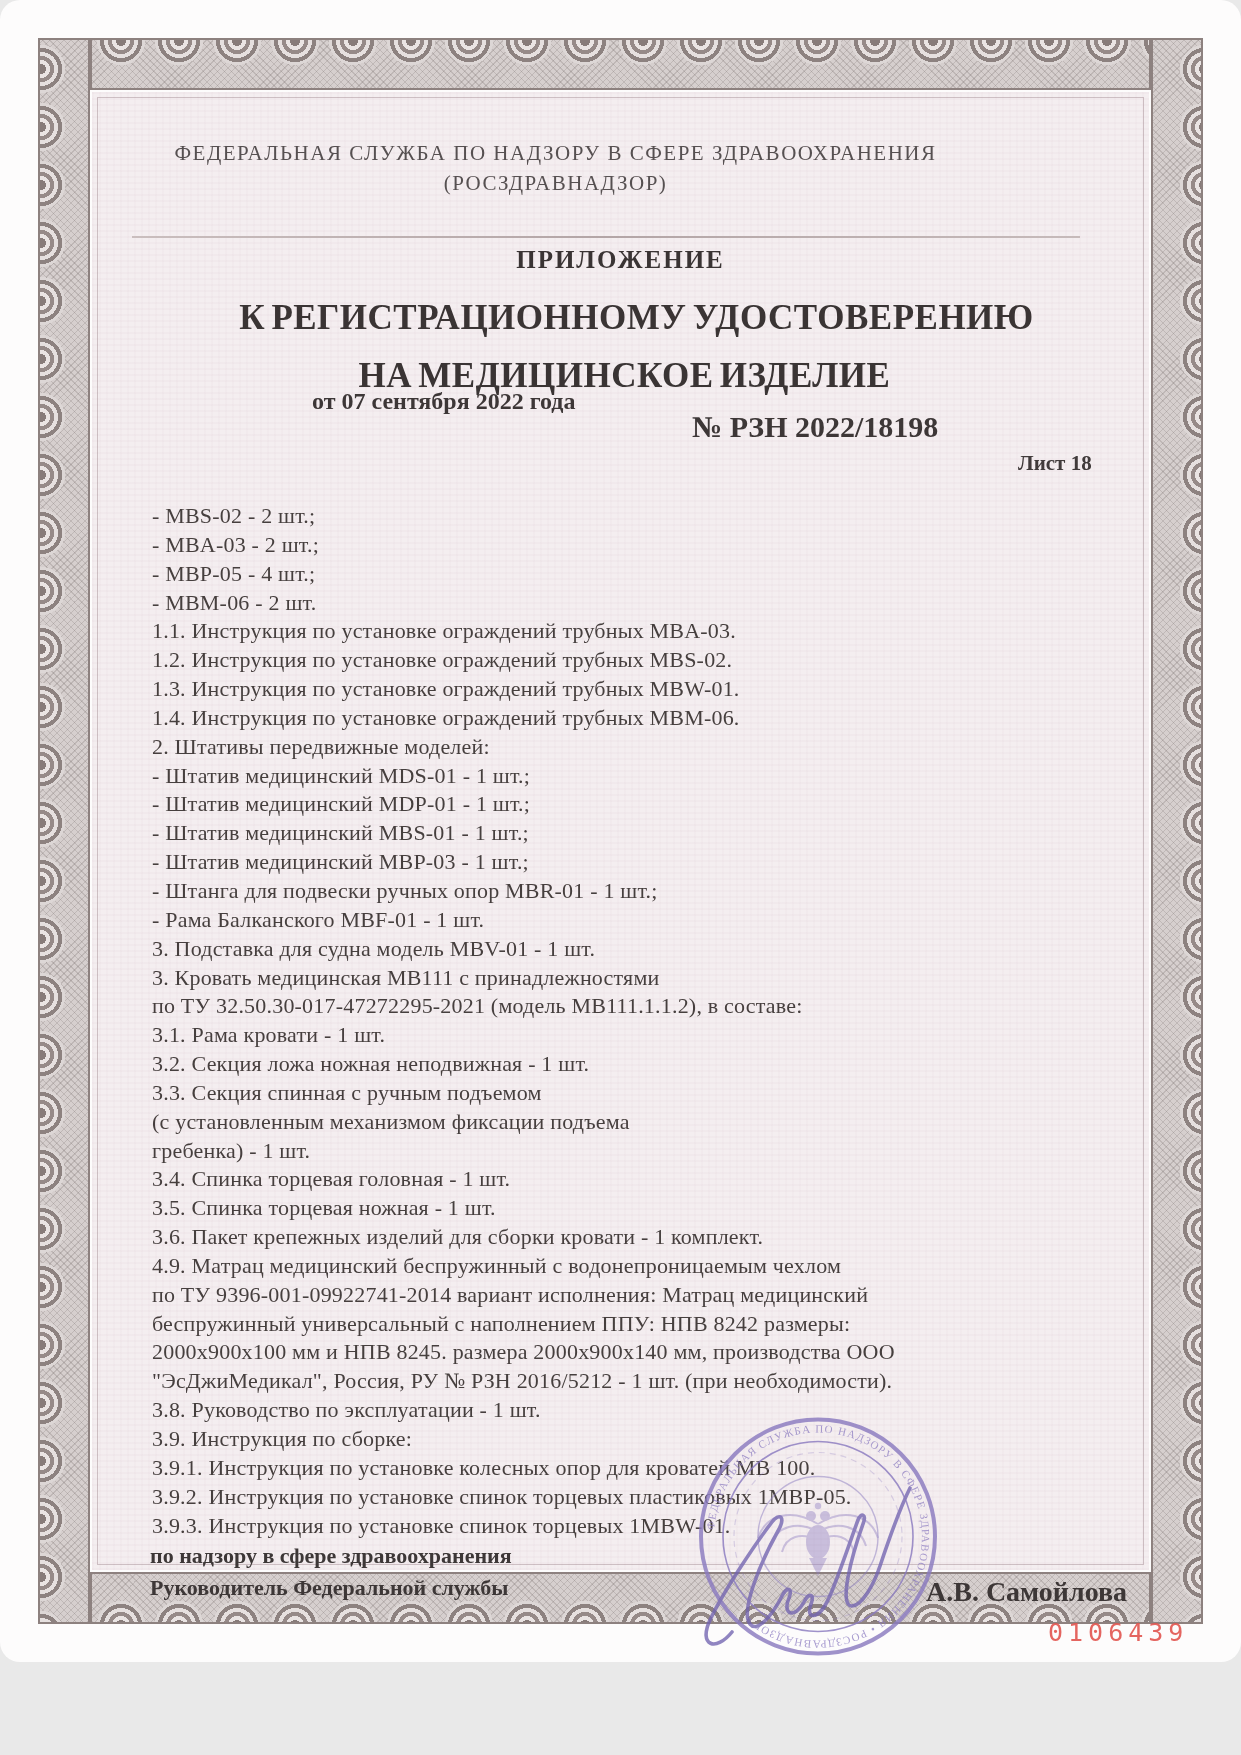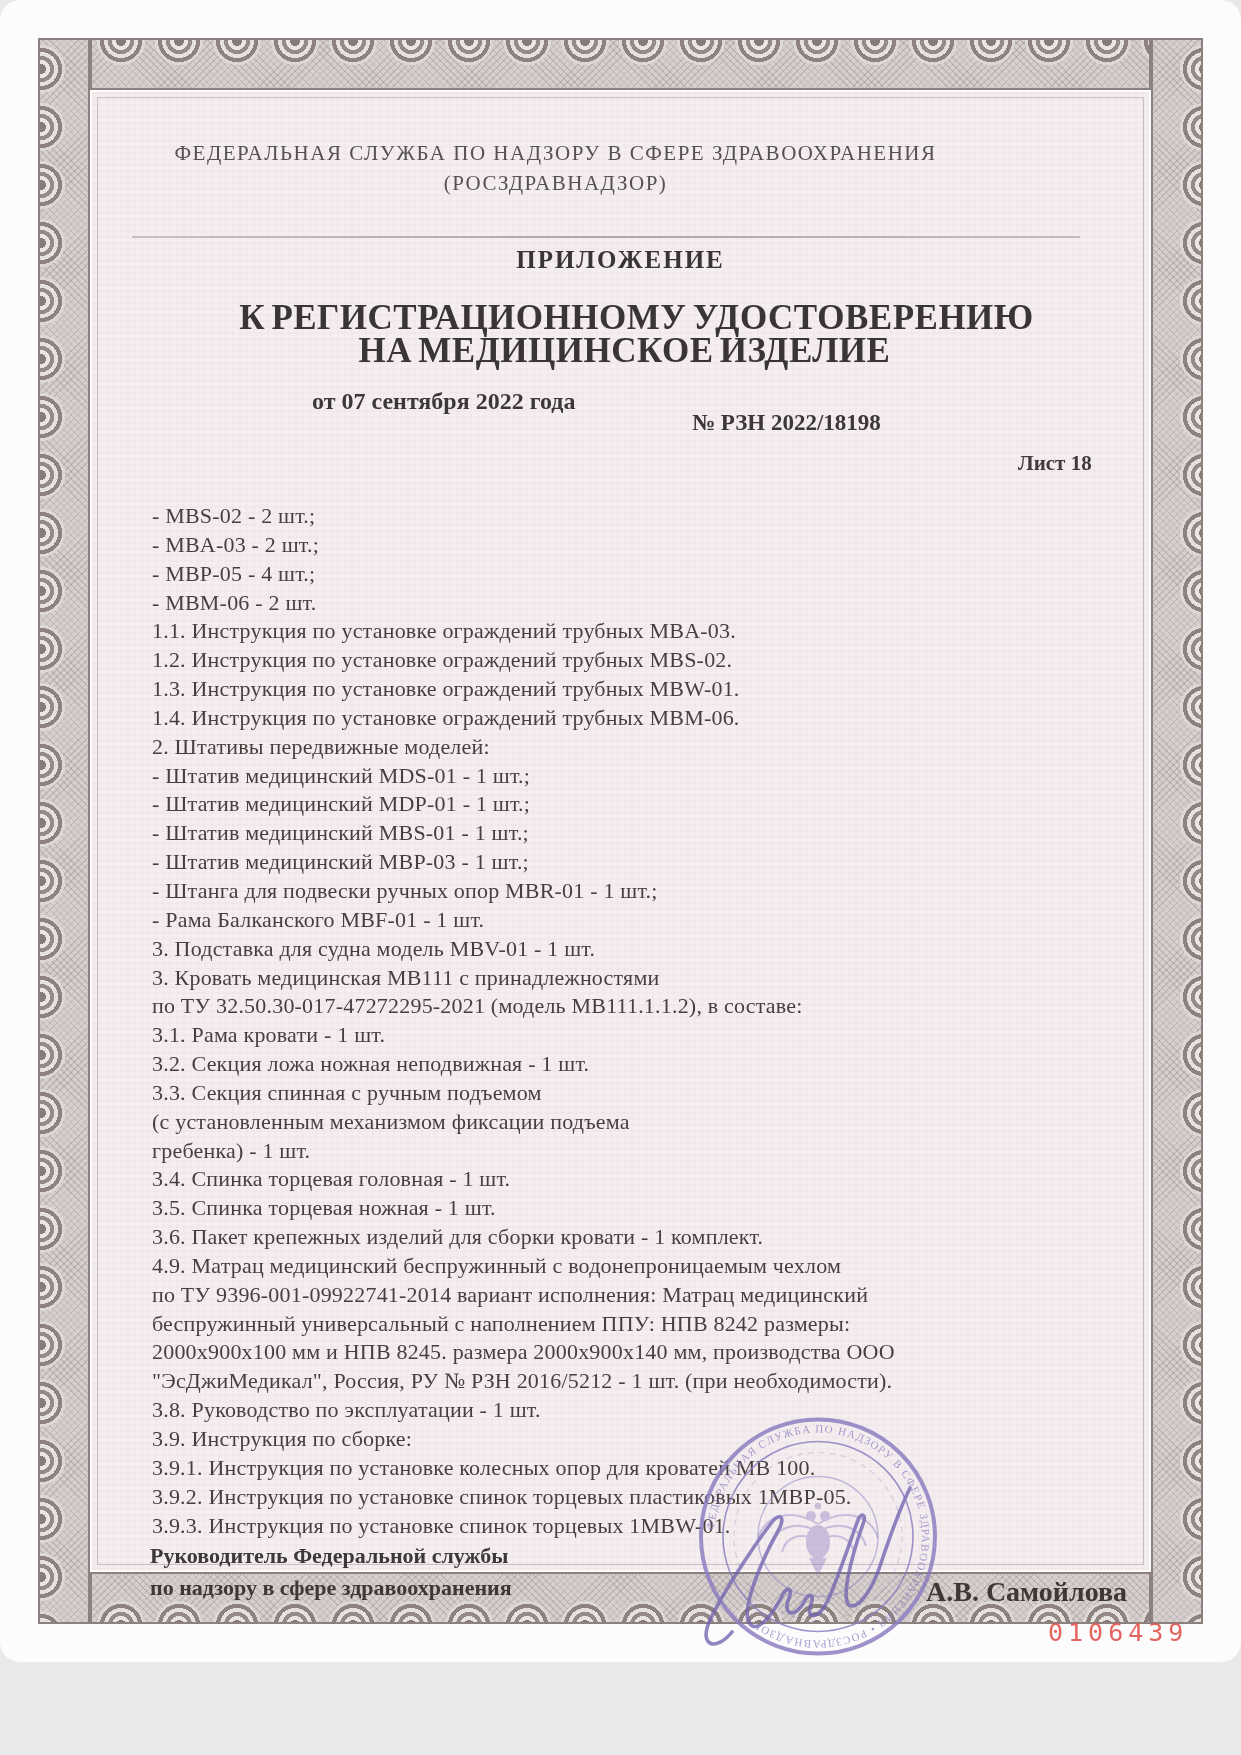"НА МЕДИЦИНСКОЕ ИЗДЕЛИЕ" .title-3 { top: 331px -> 356px }
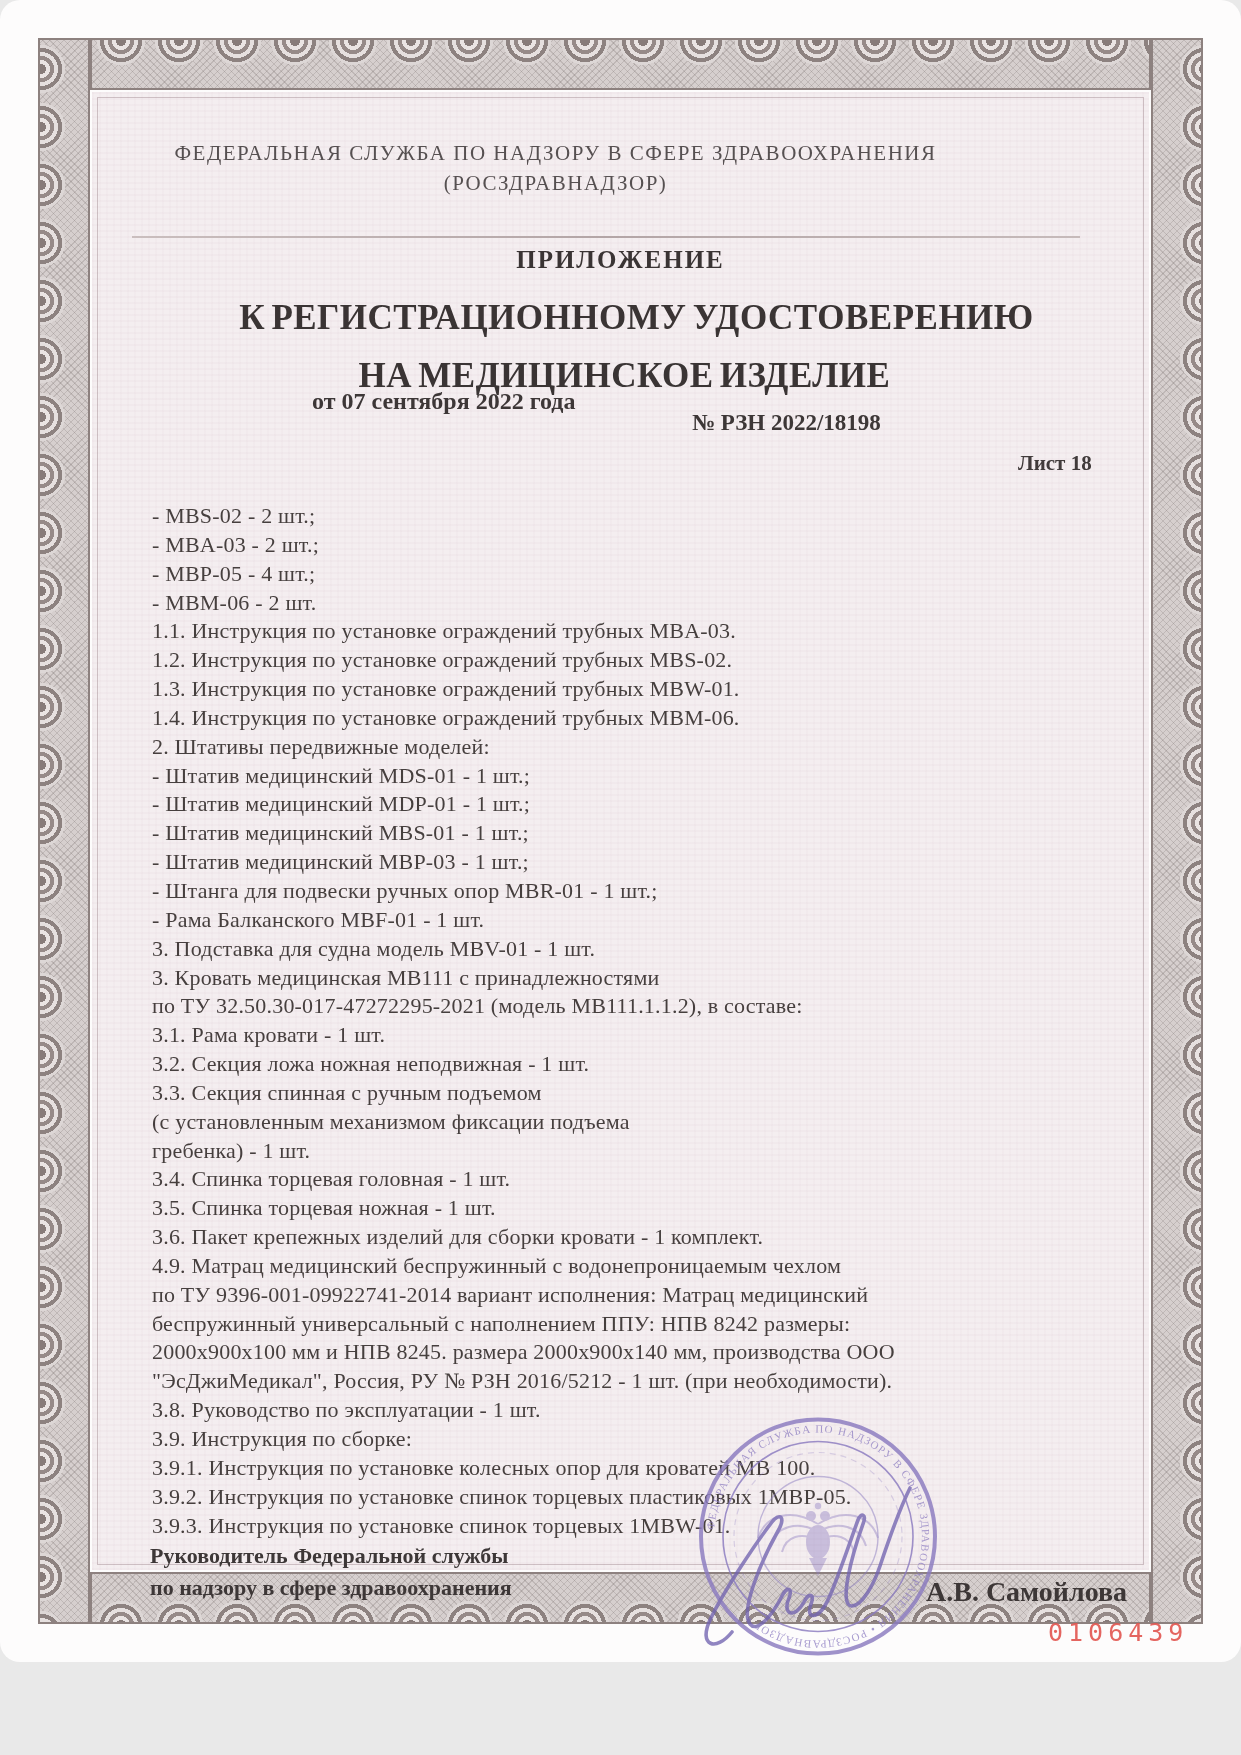"№ РЗН 2022/18198" .reg-number { font-size: 23px -> 30px }
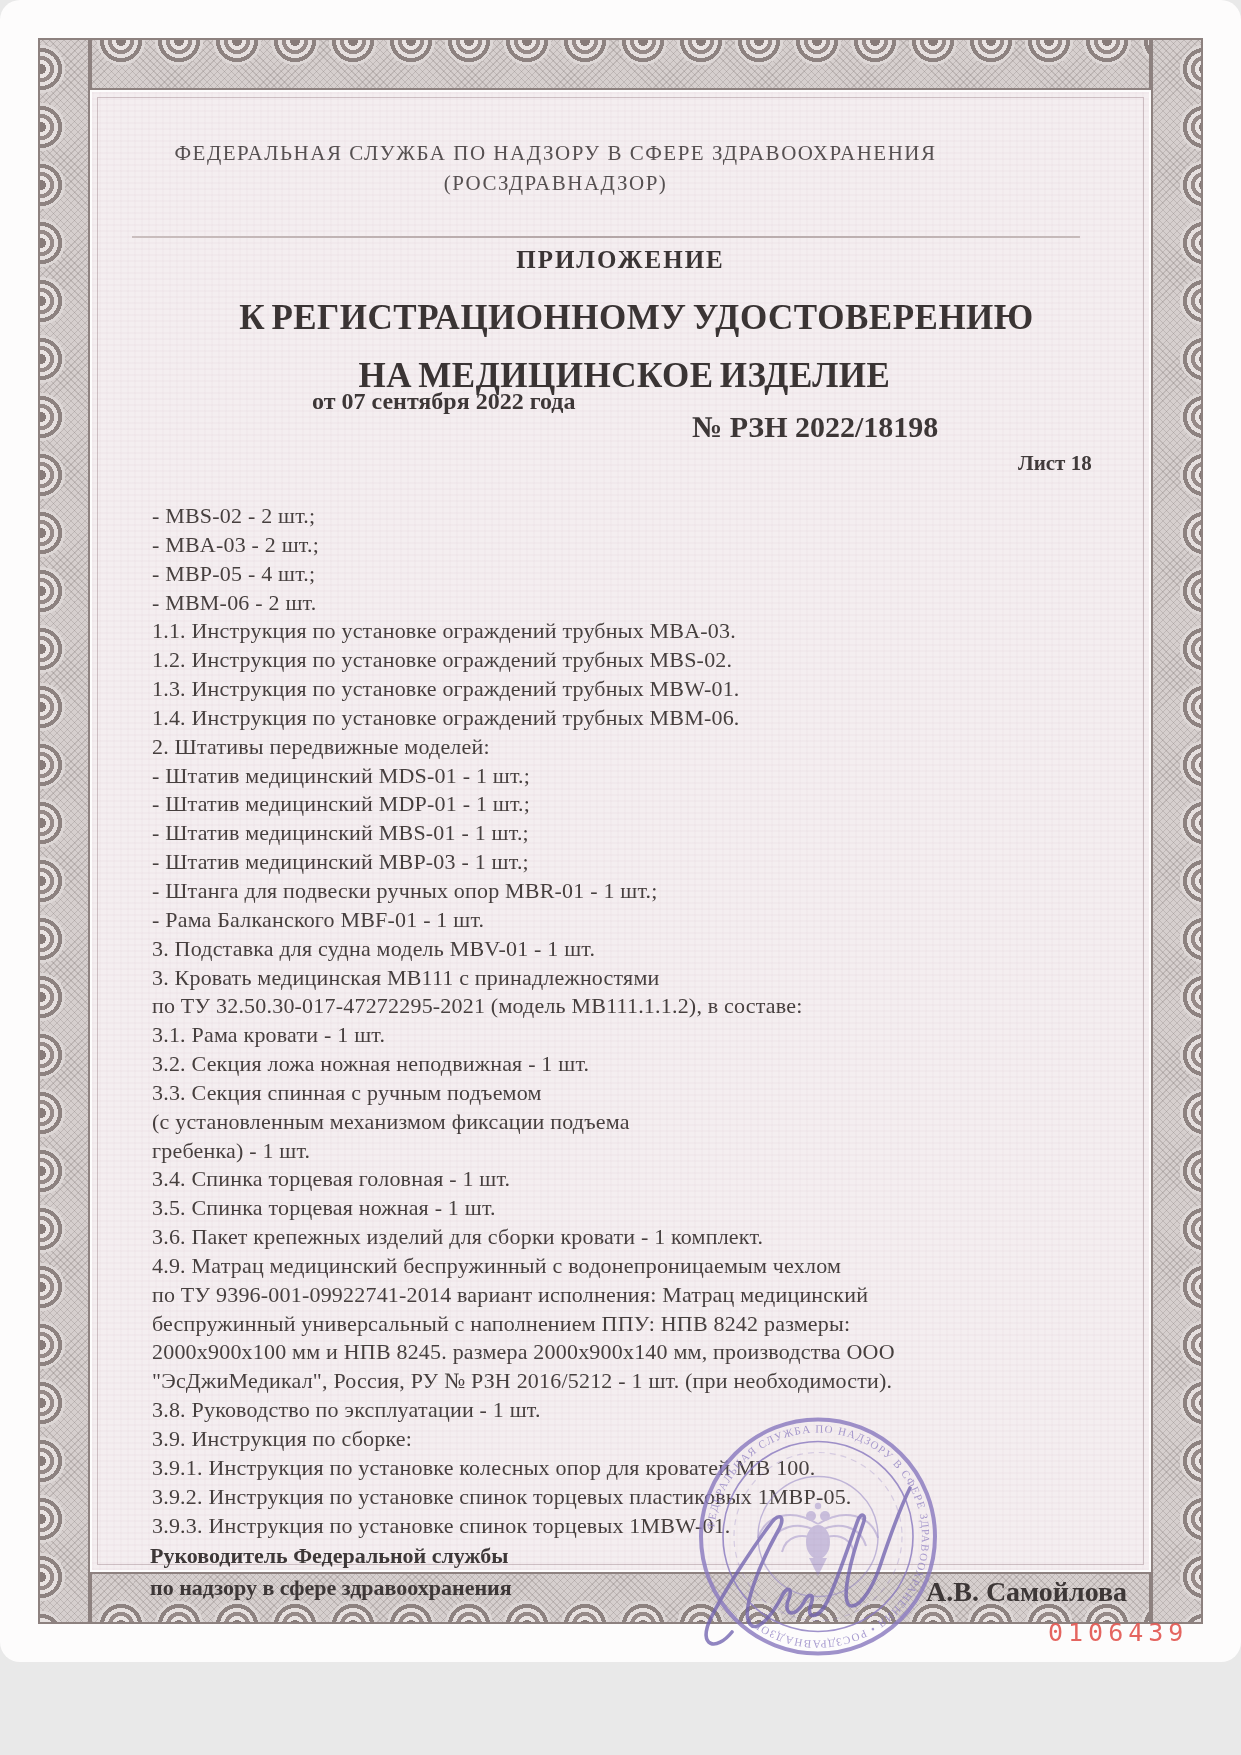"Руководитель Федеральной службы" div { order: before "по надзору в сфере здравоохранения" -> after "по надзору в сфере здравоохранения" }
